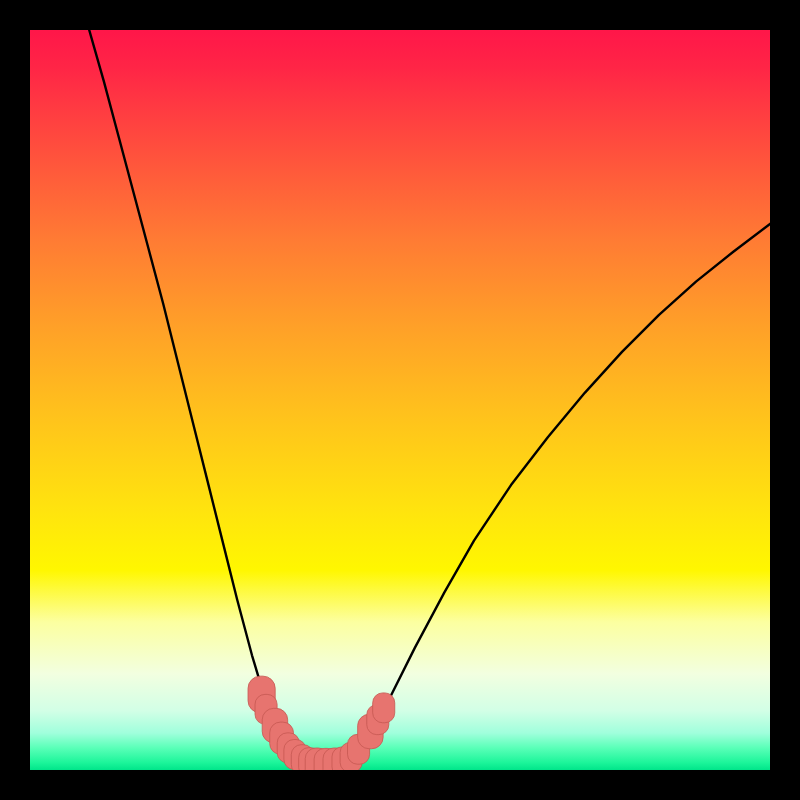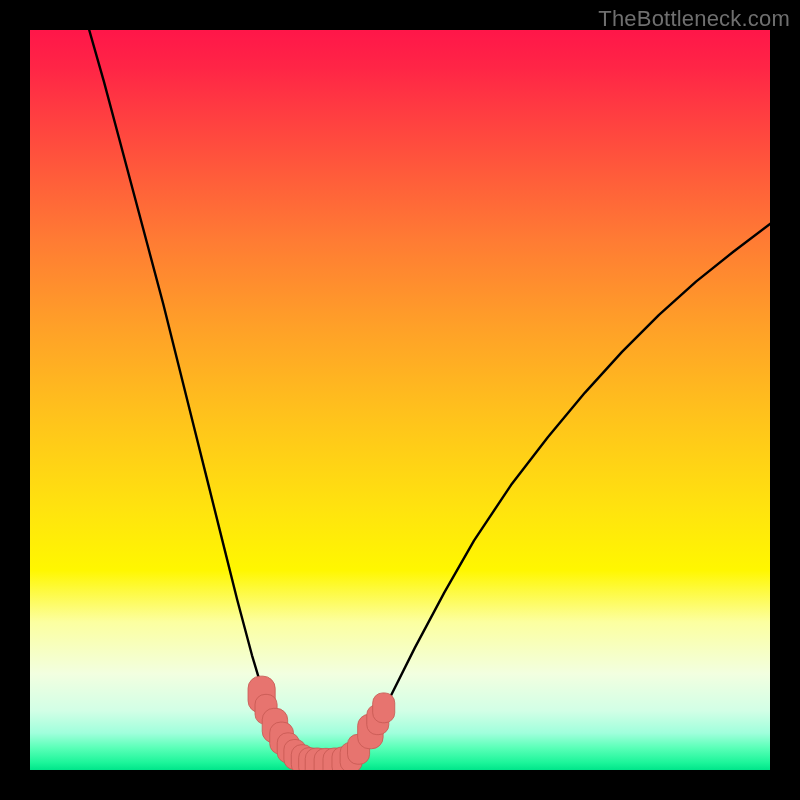"TheBottleneck.com" div.watermark { html: <div>TheBottleneck.com</div> -> none }
